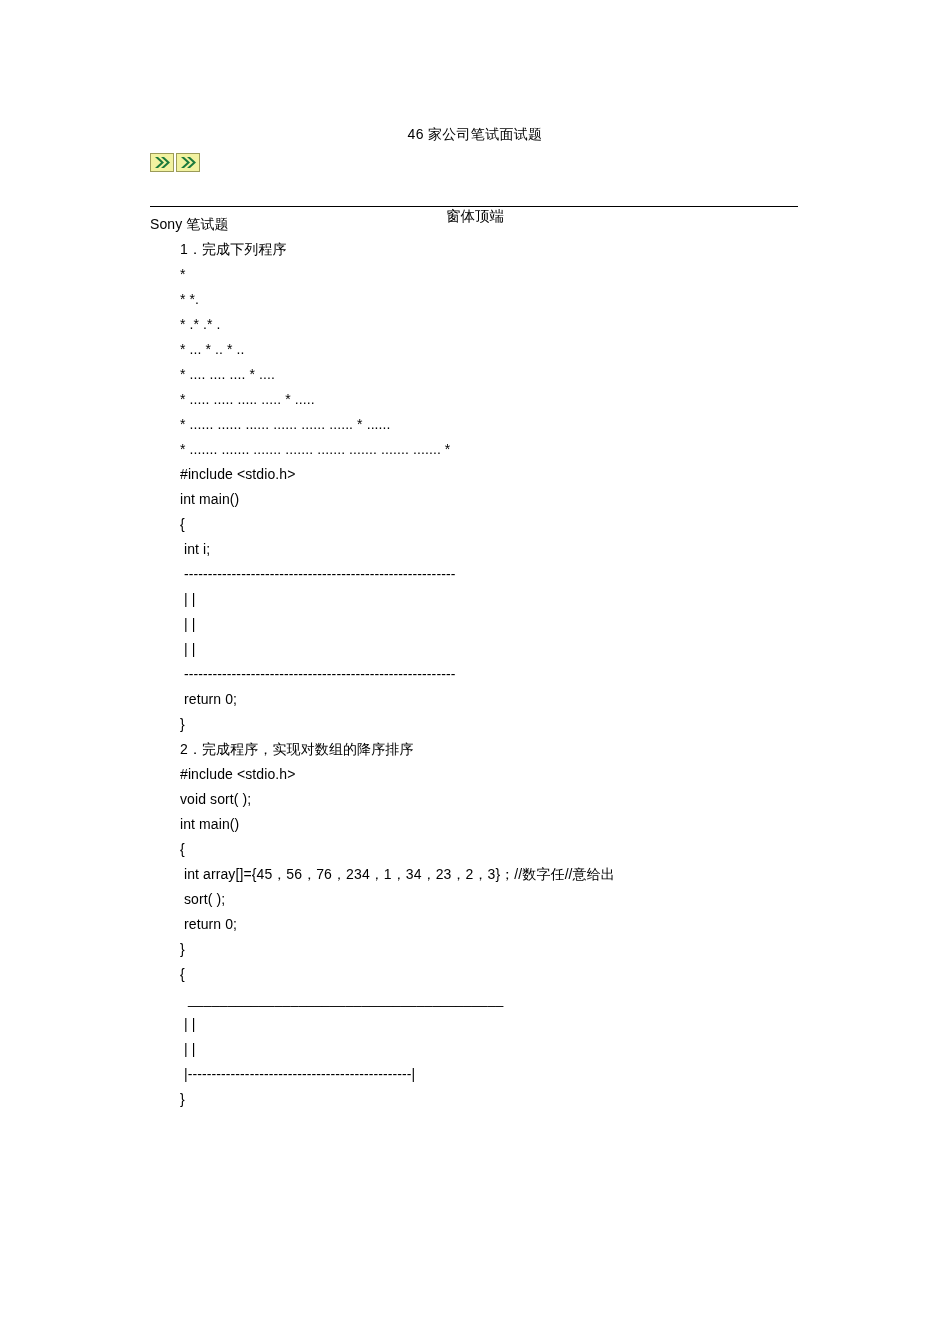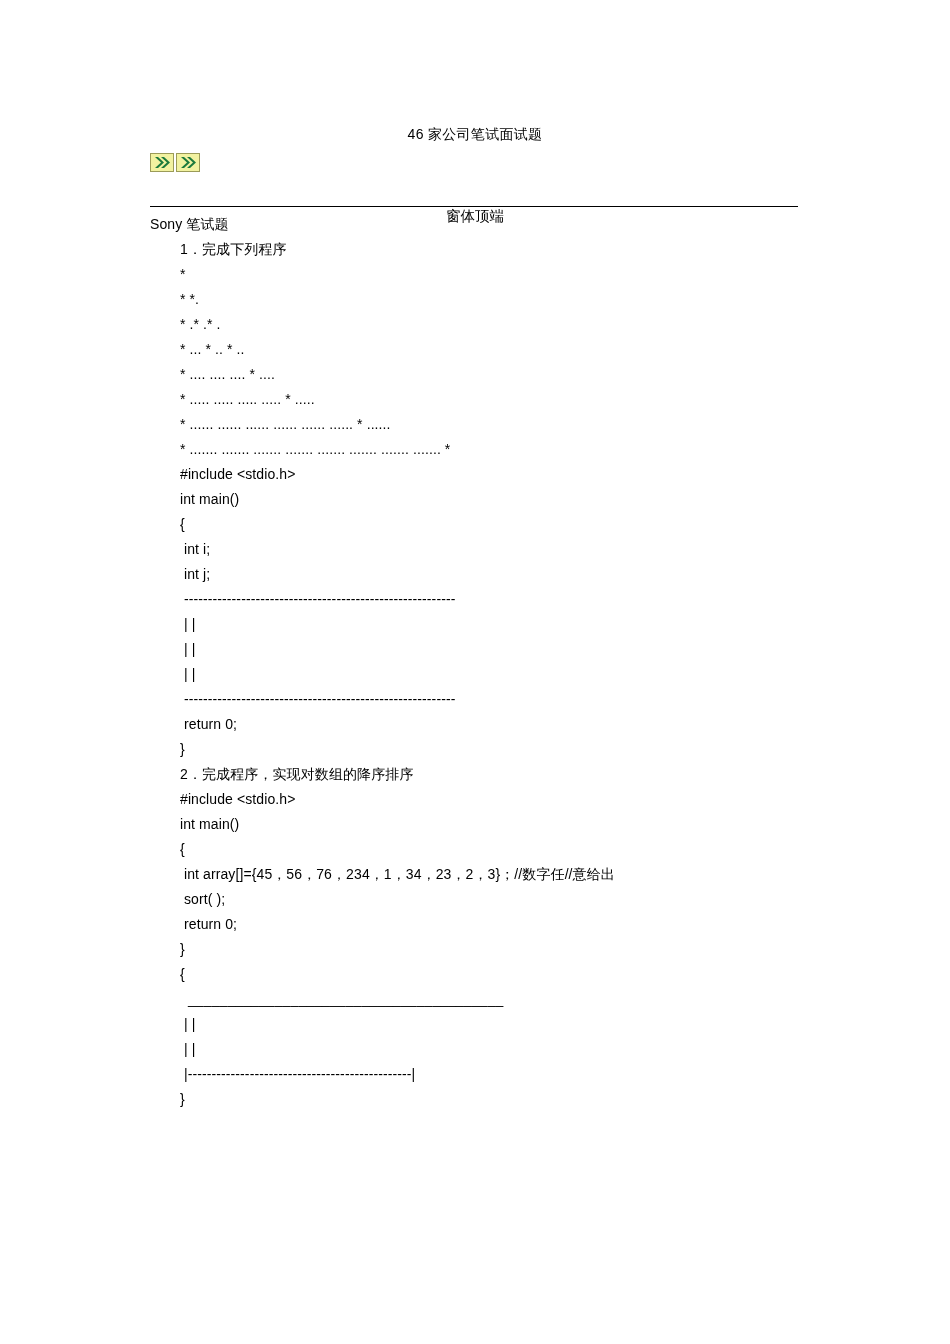"int j;" div.line { html: <div> int j;</div> -> none }
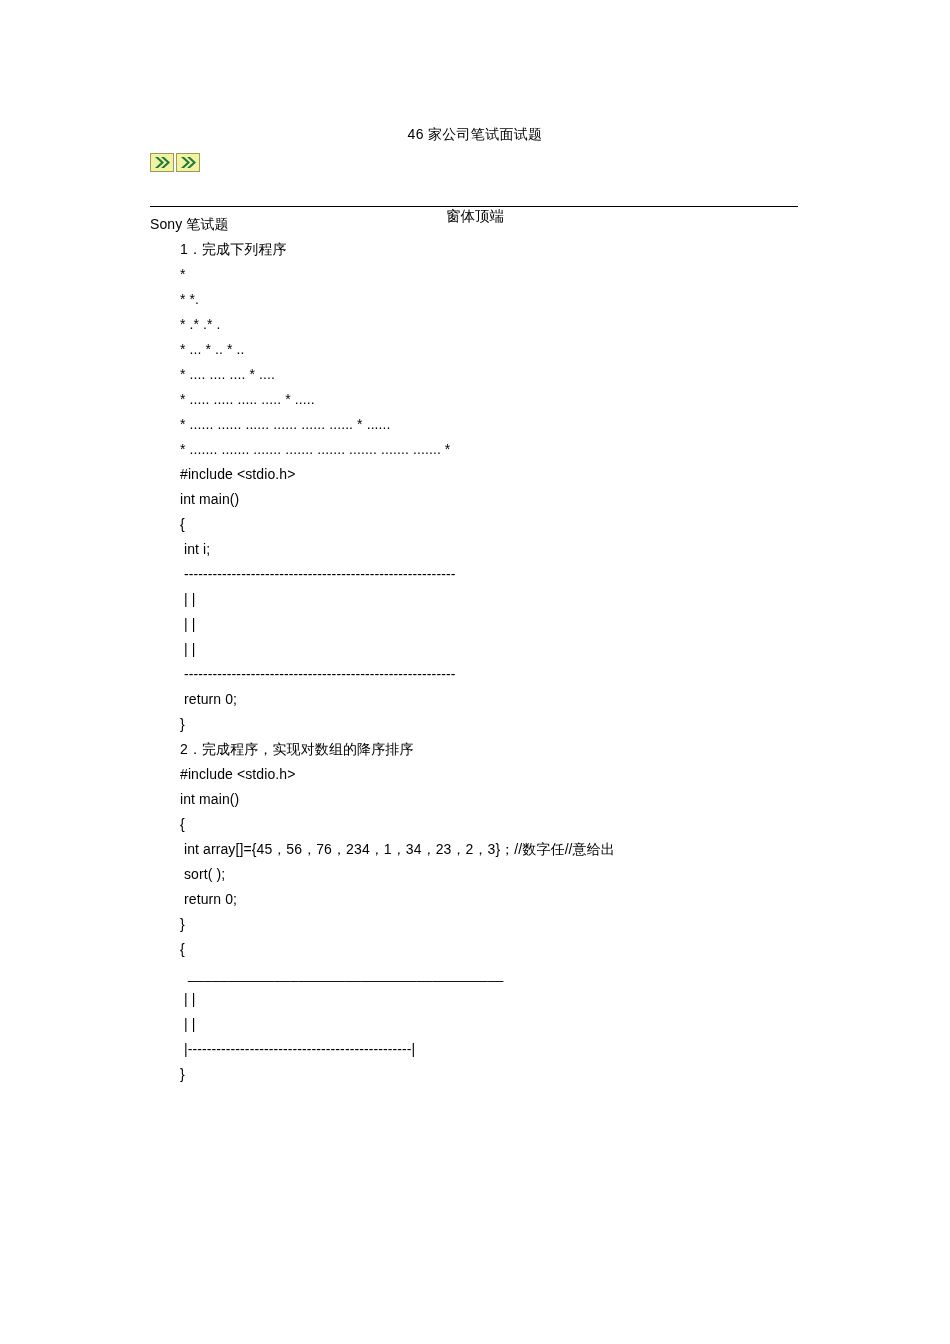"void sort( );" div.line { html: none -> <div>void sort( );</div> }
